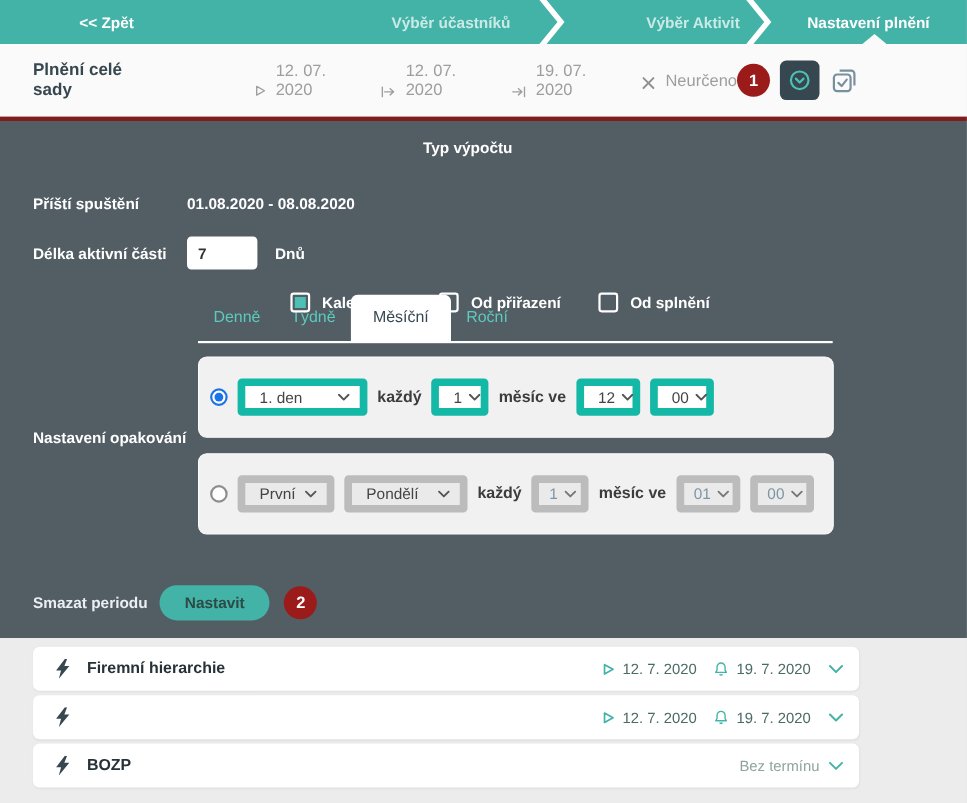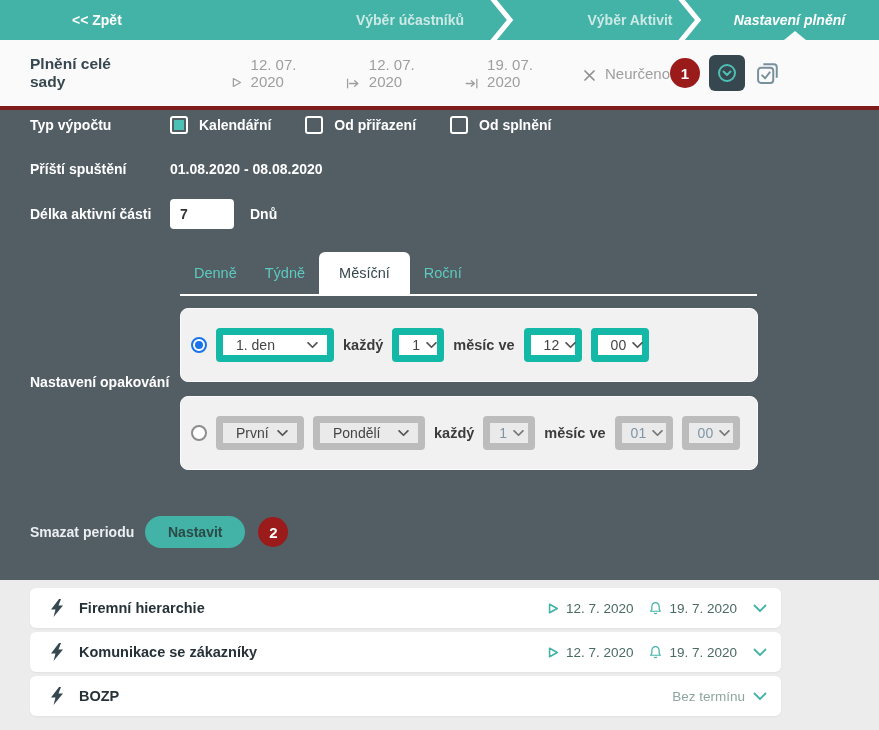"Nastavení plnění" .ws3 { font-style: italic -> none }
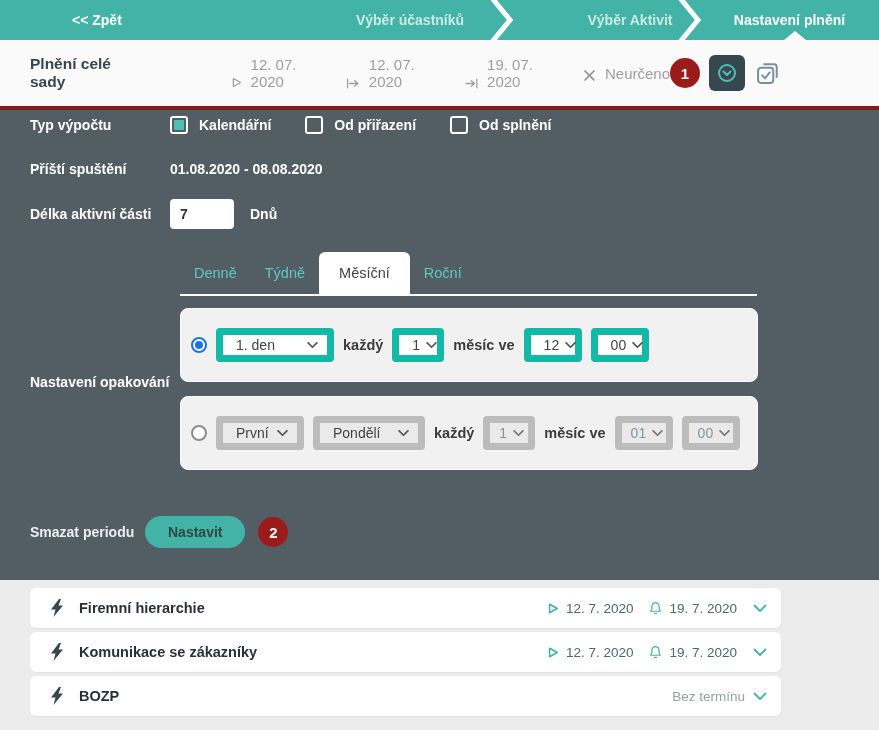"Typ výpočtu" .r-calc { flex-direction: none -> column; margin-top: none -> 16px }
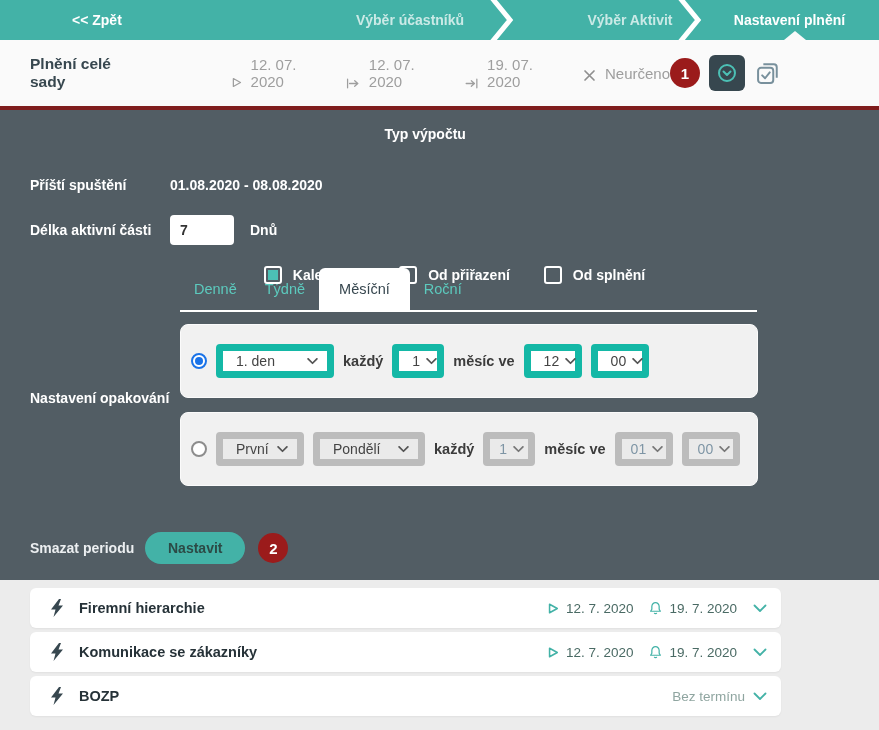"Komunikace se zákazníky" span.title { html: <span>Komunikace se zákazníky</span> -> none }
